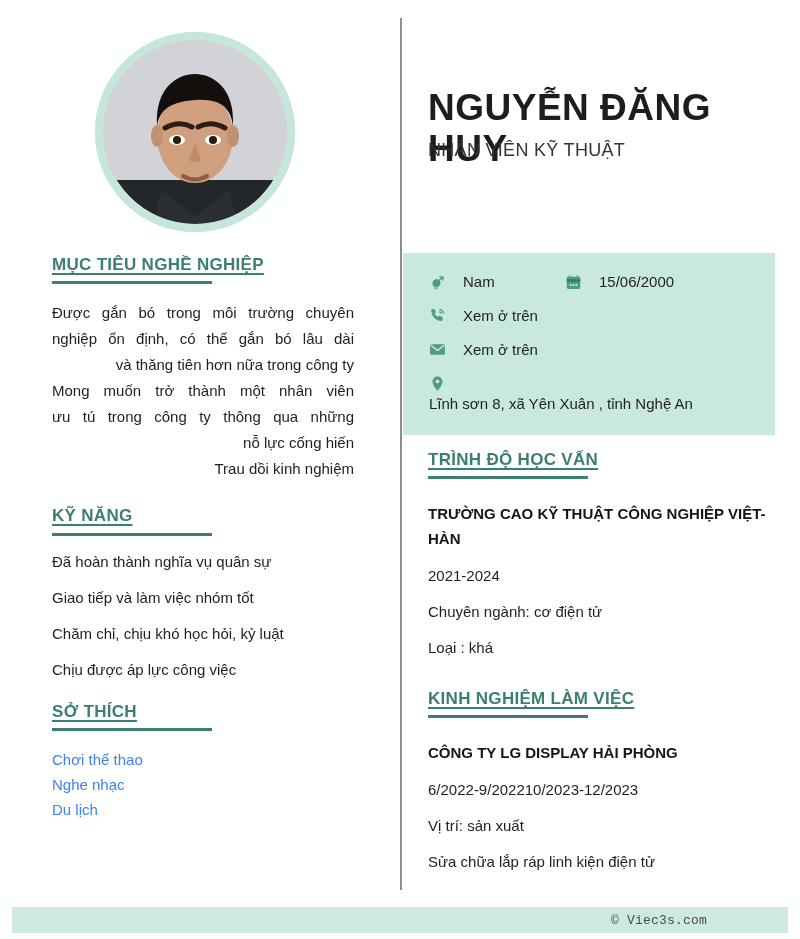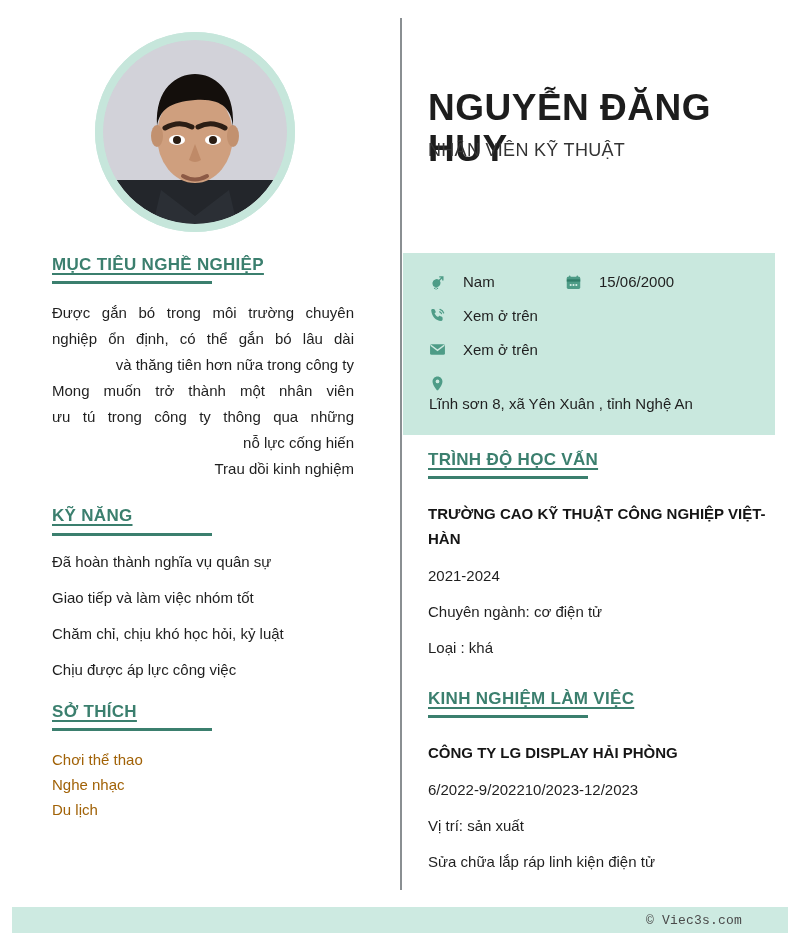"Chơi thể thao" .hobby-list { color: #a16207 -> #3b82f6 }
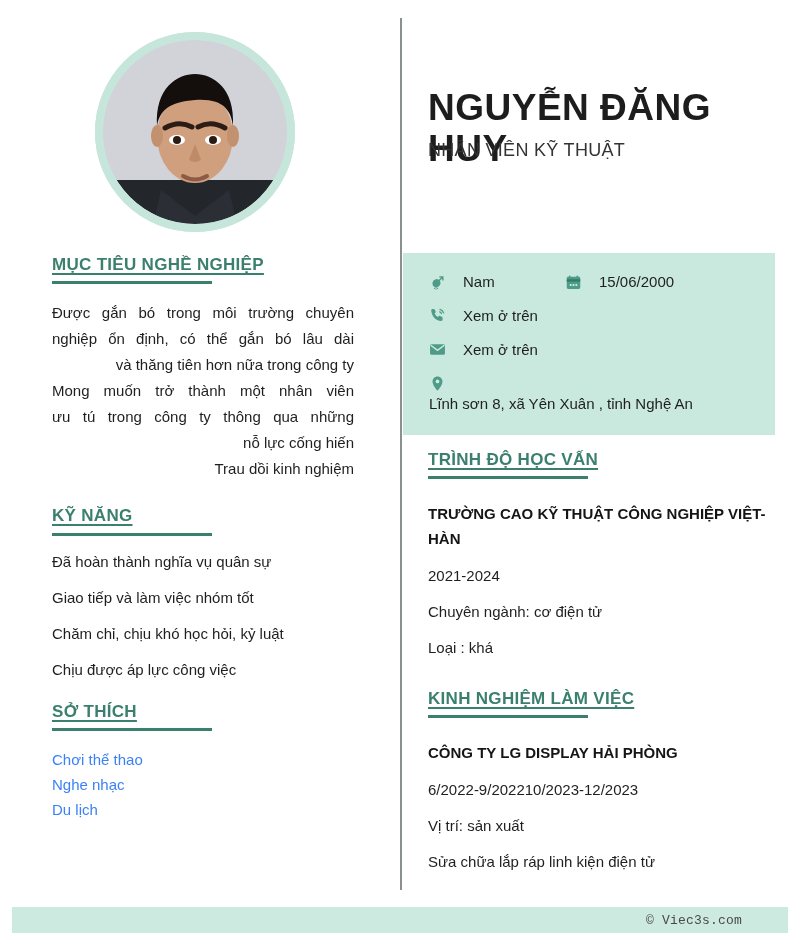"© Viec3s.com" .footer { padding-right: 46px -> 81px }
